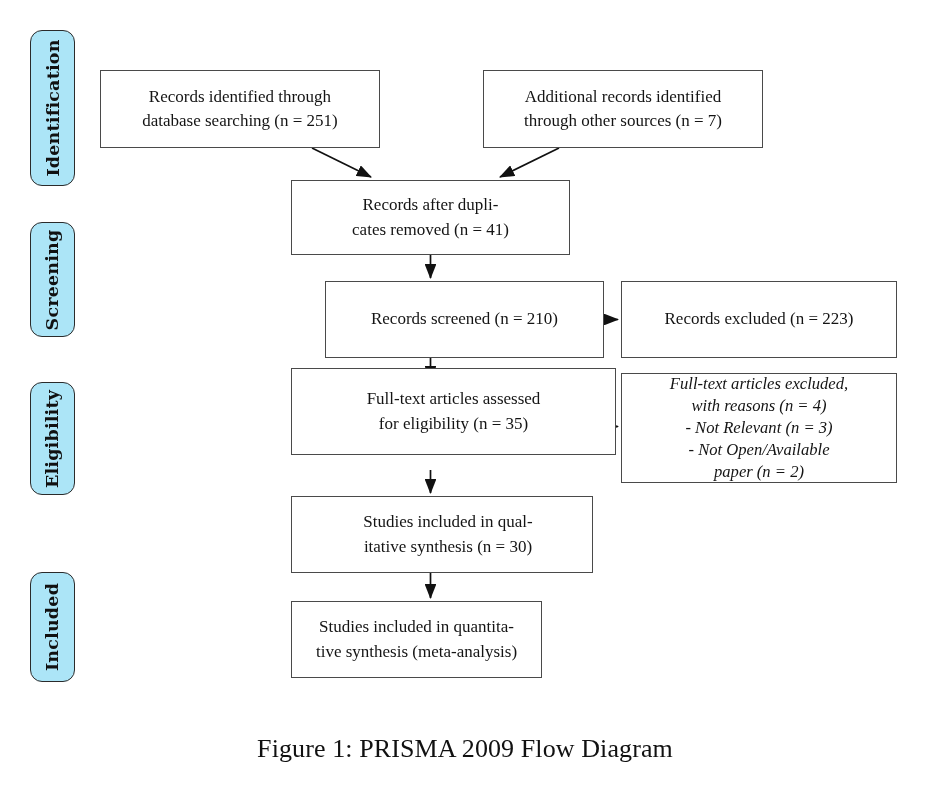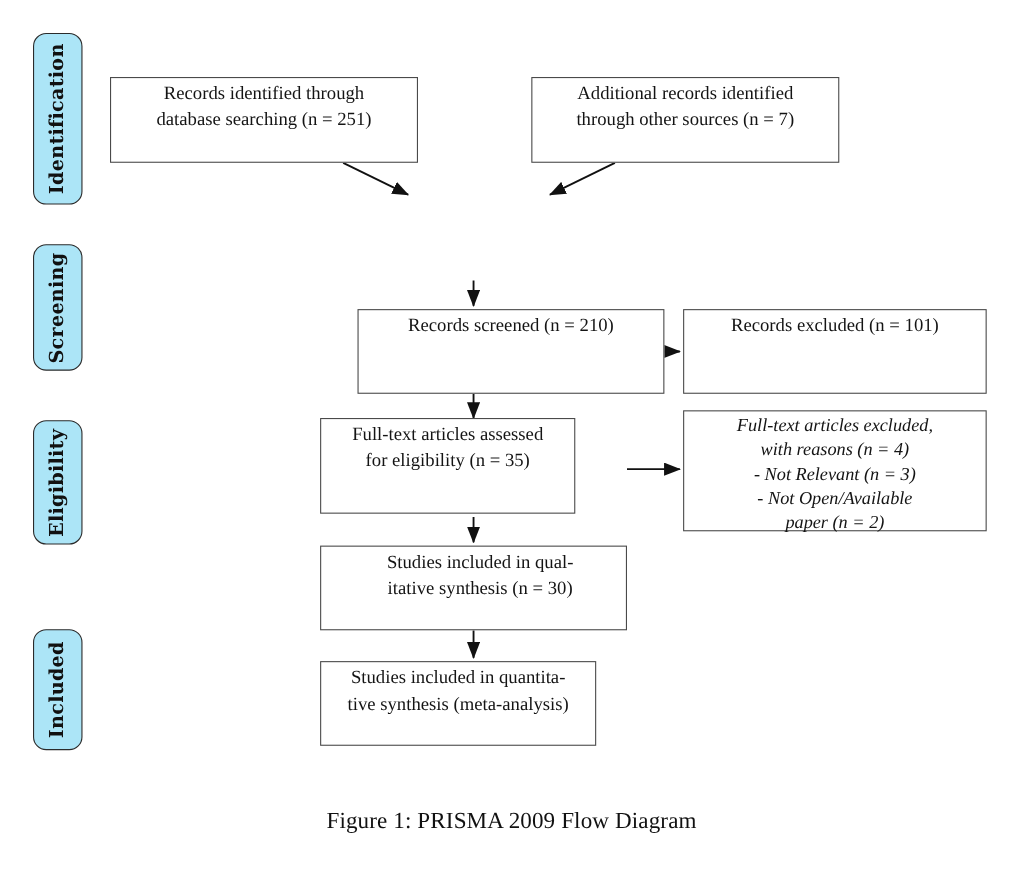"Records identified through" .flow-box { align-items: none -> center }
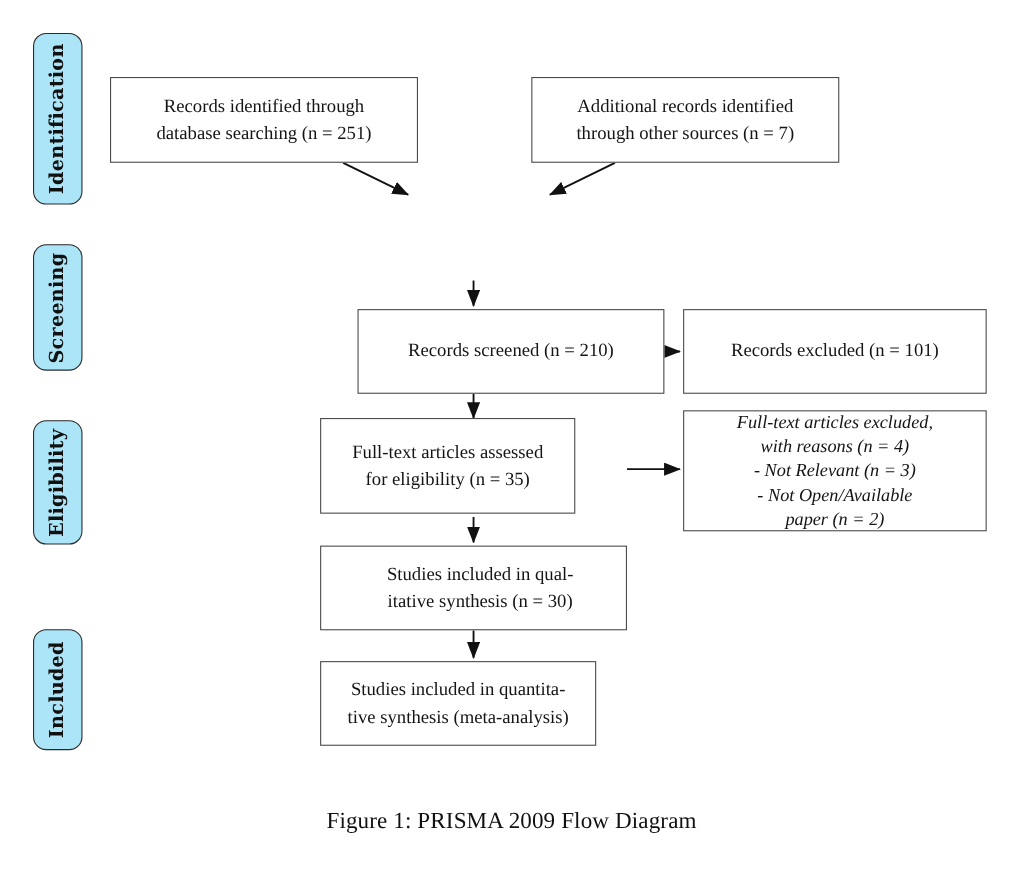"Records after dupli-" div.flow-box { html: none -> <div> <span>Records after dupli- cates removed (n = 41)</span> </div> }
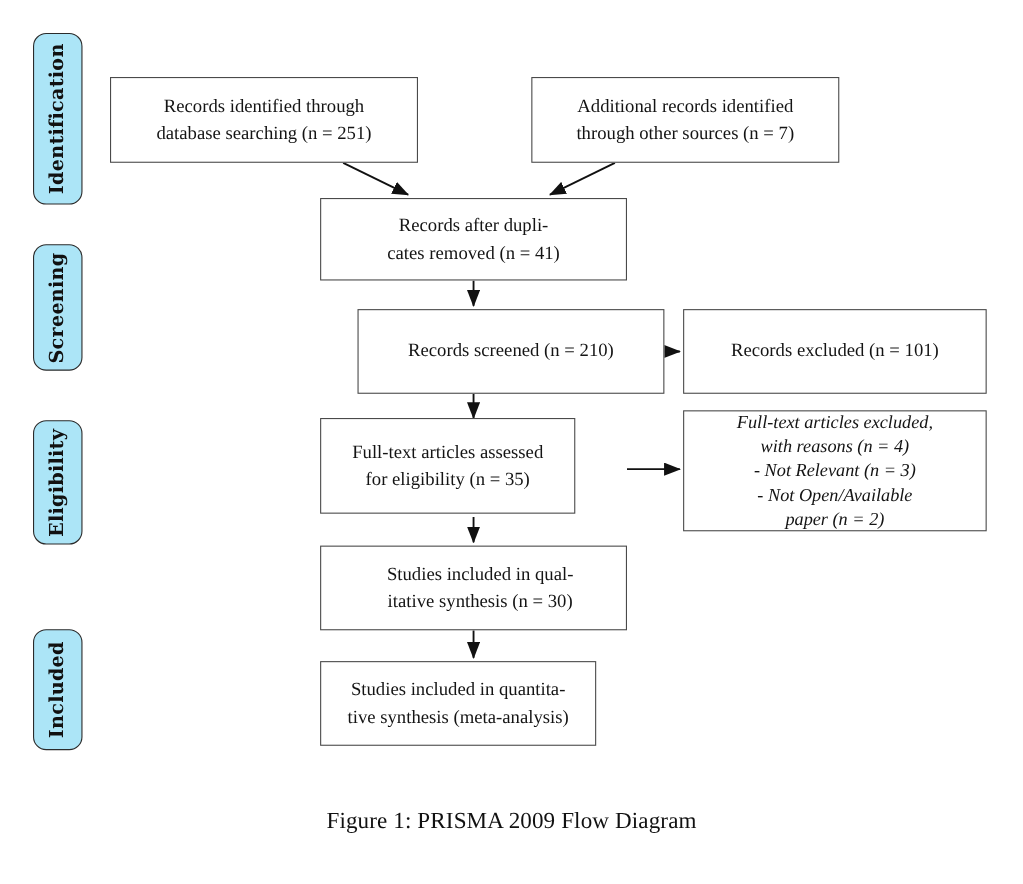"Records excluded (n = 101)" span.box-text { text: 101 -> 223 }
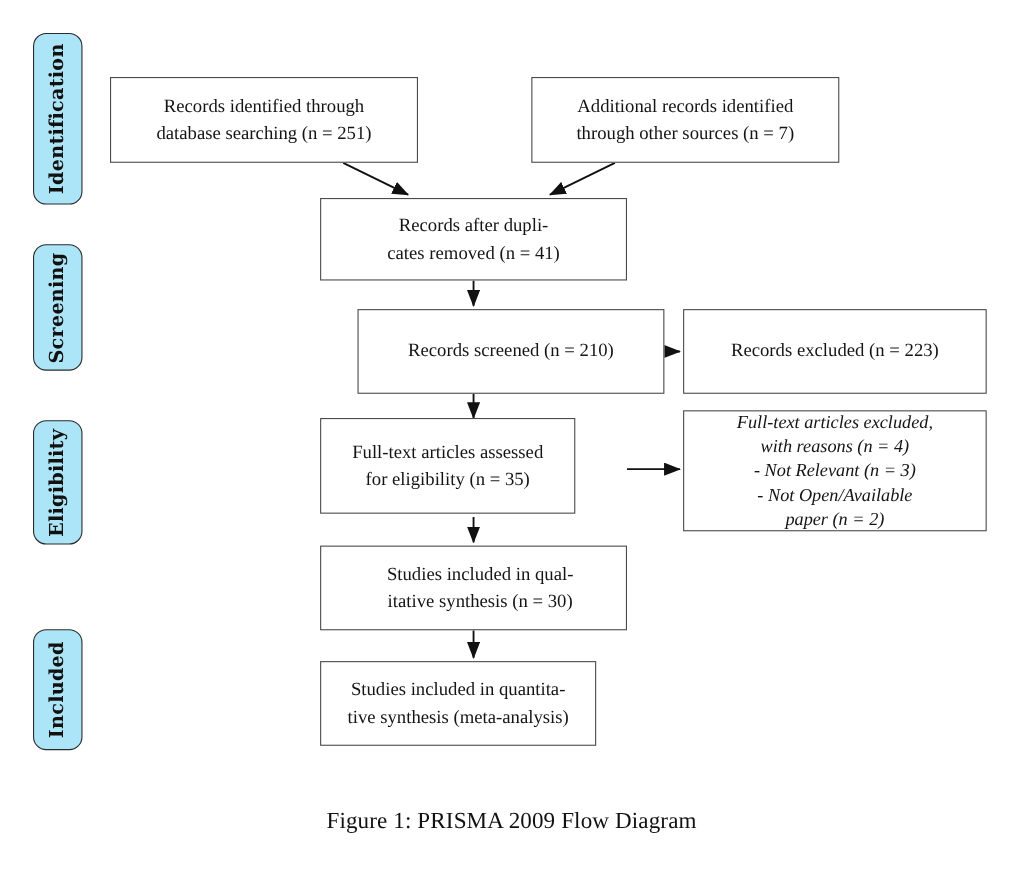"Full-text articles assessed" div.flow-box { top: 380px -> 368px; width: 232px -> 325px }
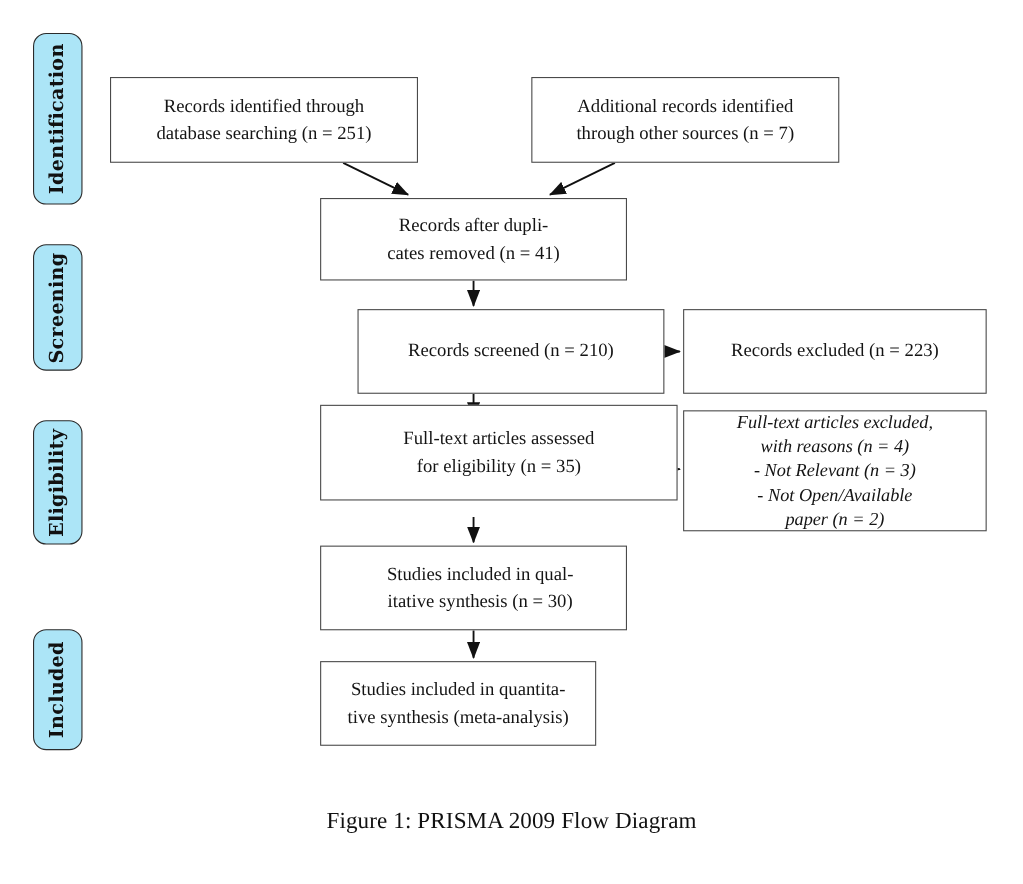"Studies included in qual-" div.flow-box { width: 279px -> 302px }
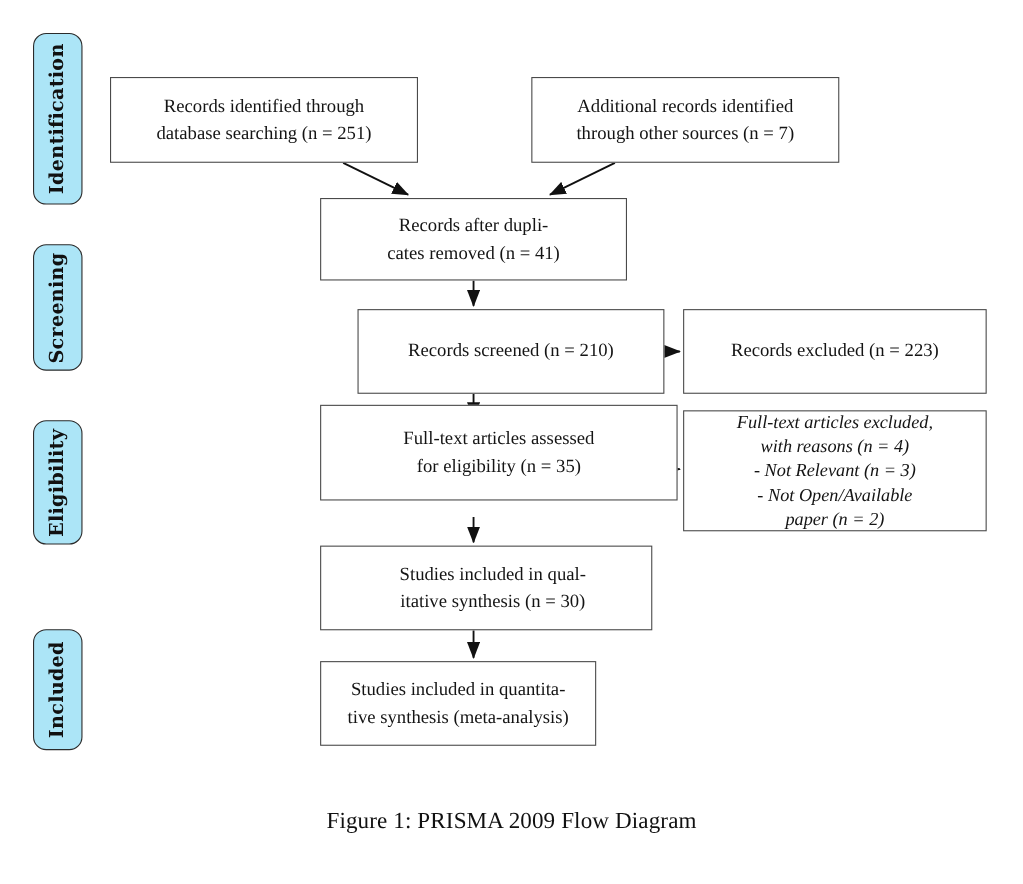"Figure 1: PRISMA 2009 Flow" #figure-caption { font-size: 21px -> 26px }
